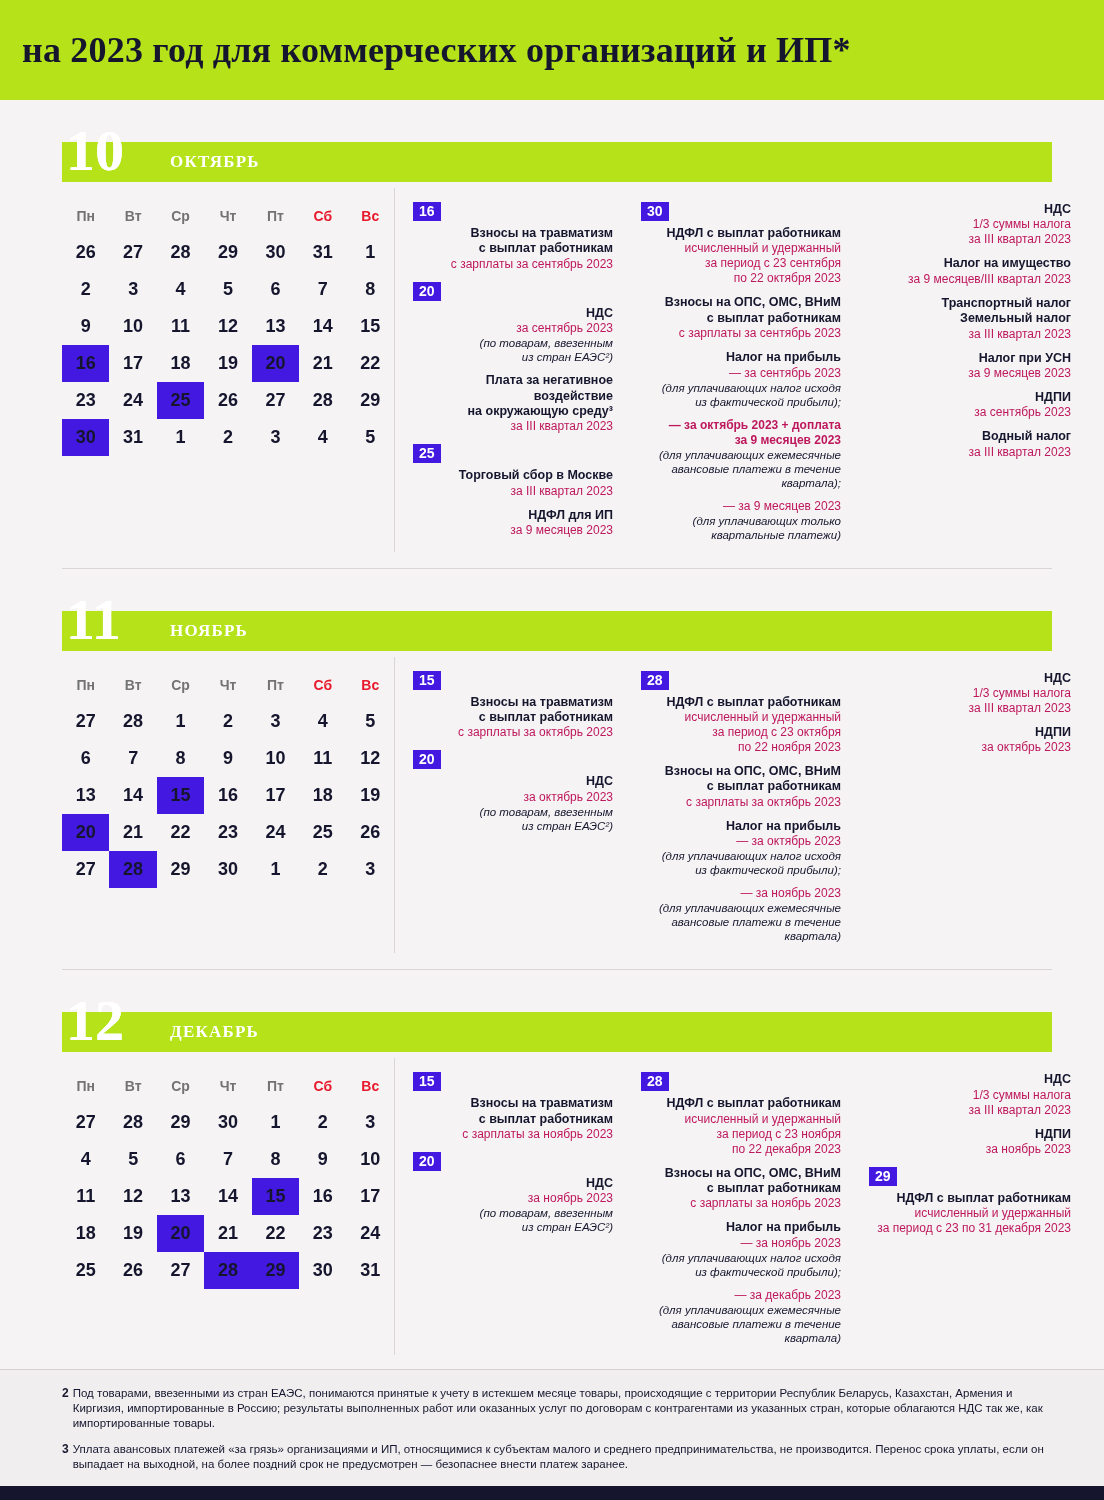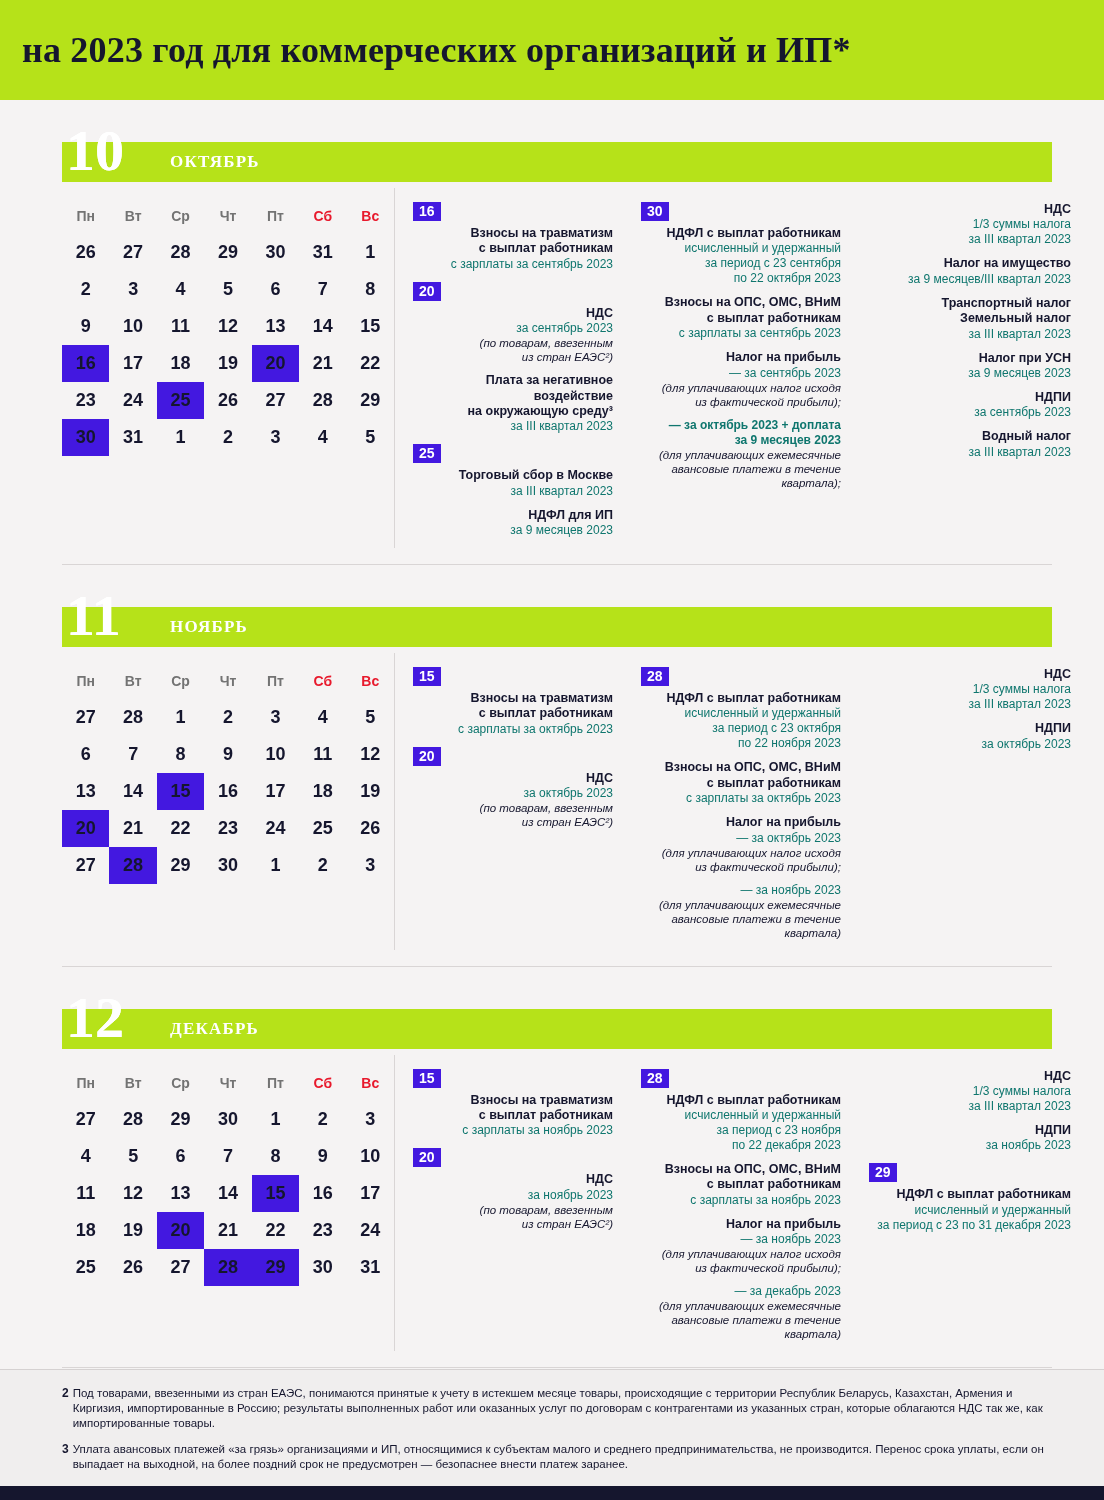"1/3 суммы налога" .e-sub { color: #0f766e -> #be185d }
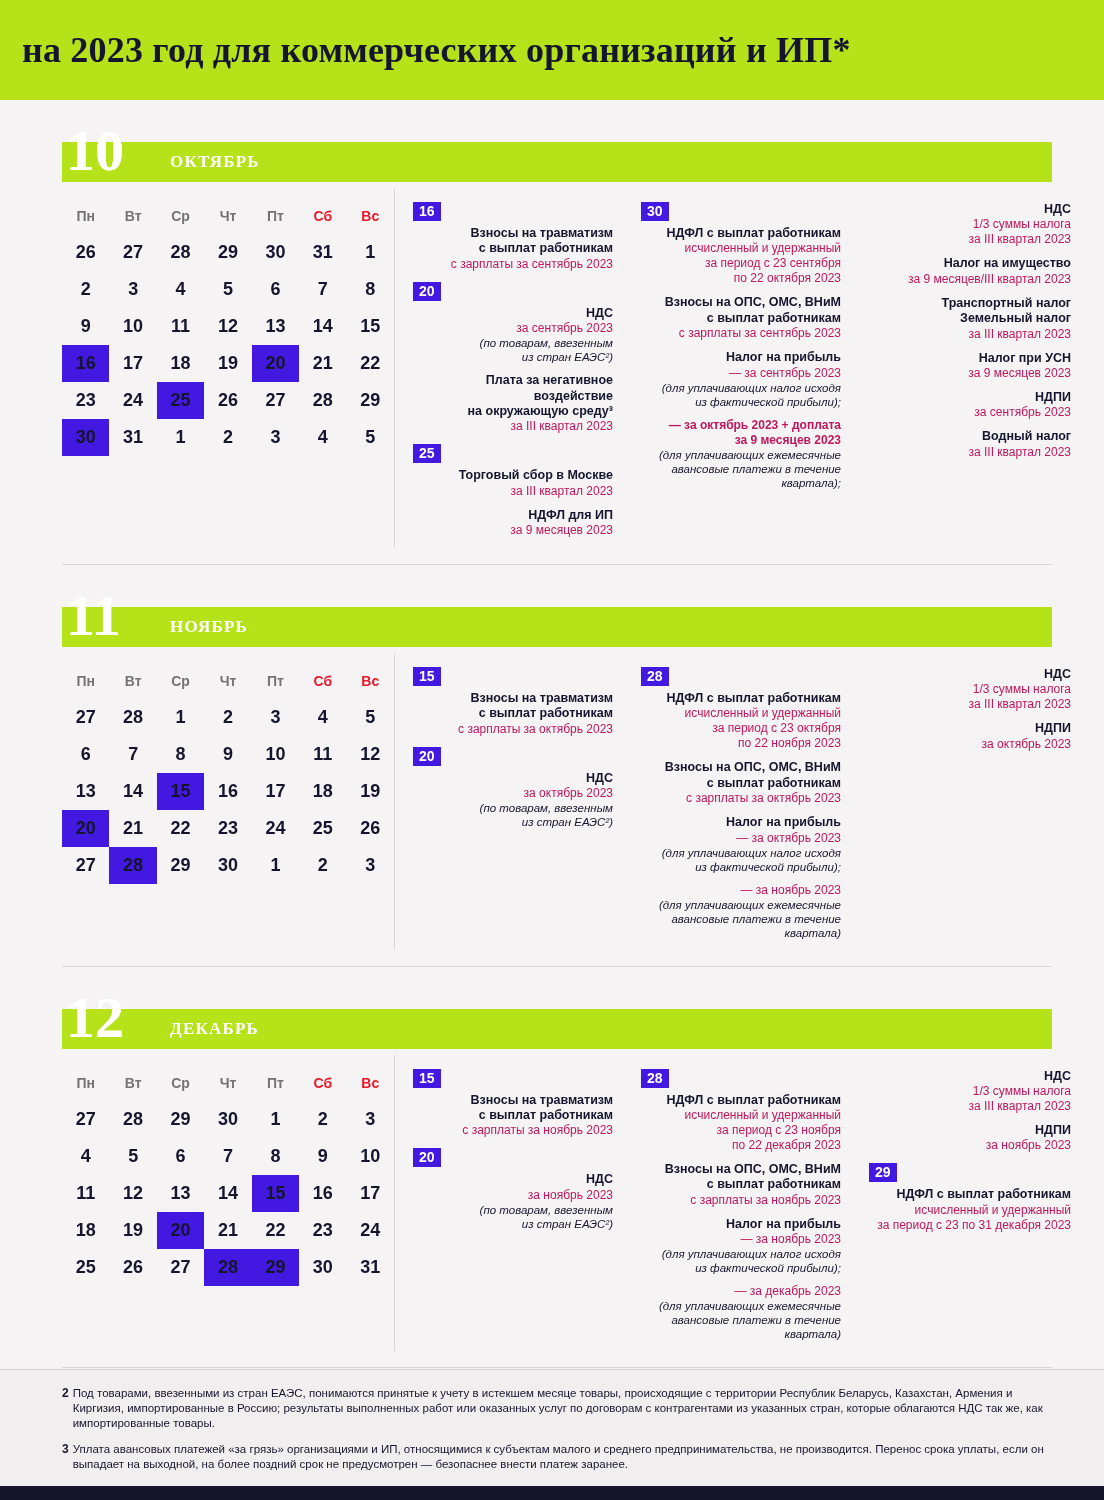"— за 9 месяцев 2023" div.entry { html: none -> <div> <div>— за 9 месяцев 2023</div> <div>(для уплачивающих только квартальные платежи)</div> </div> }
